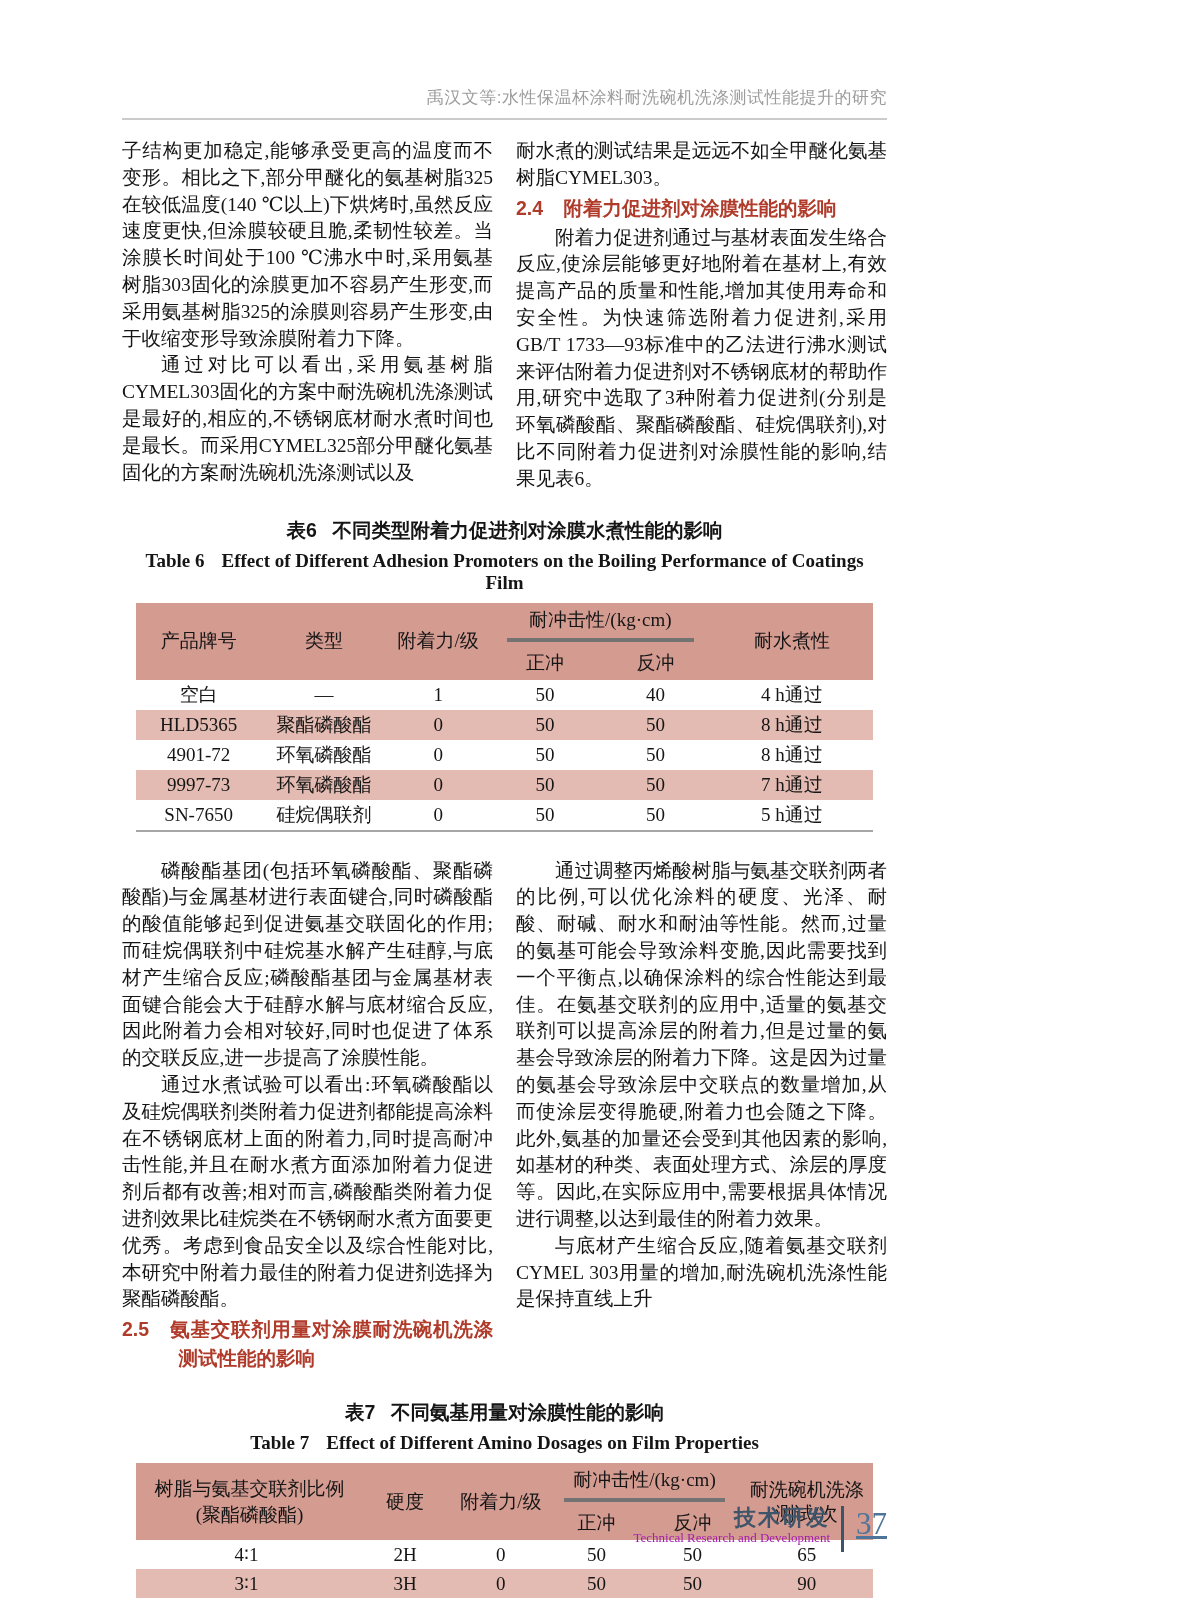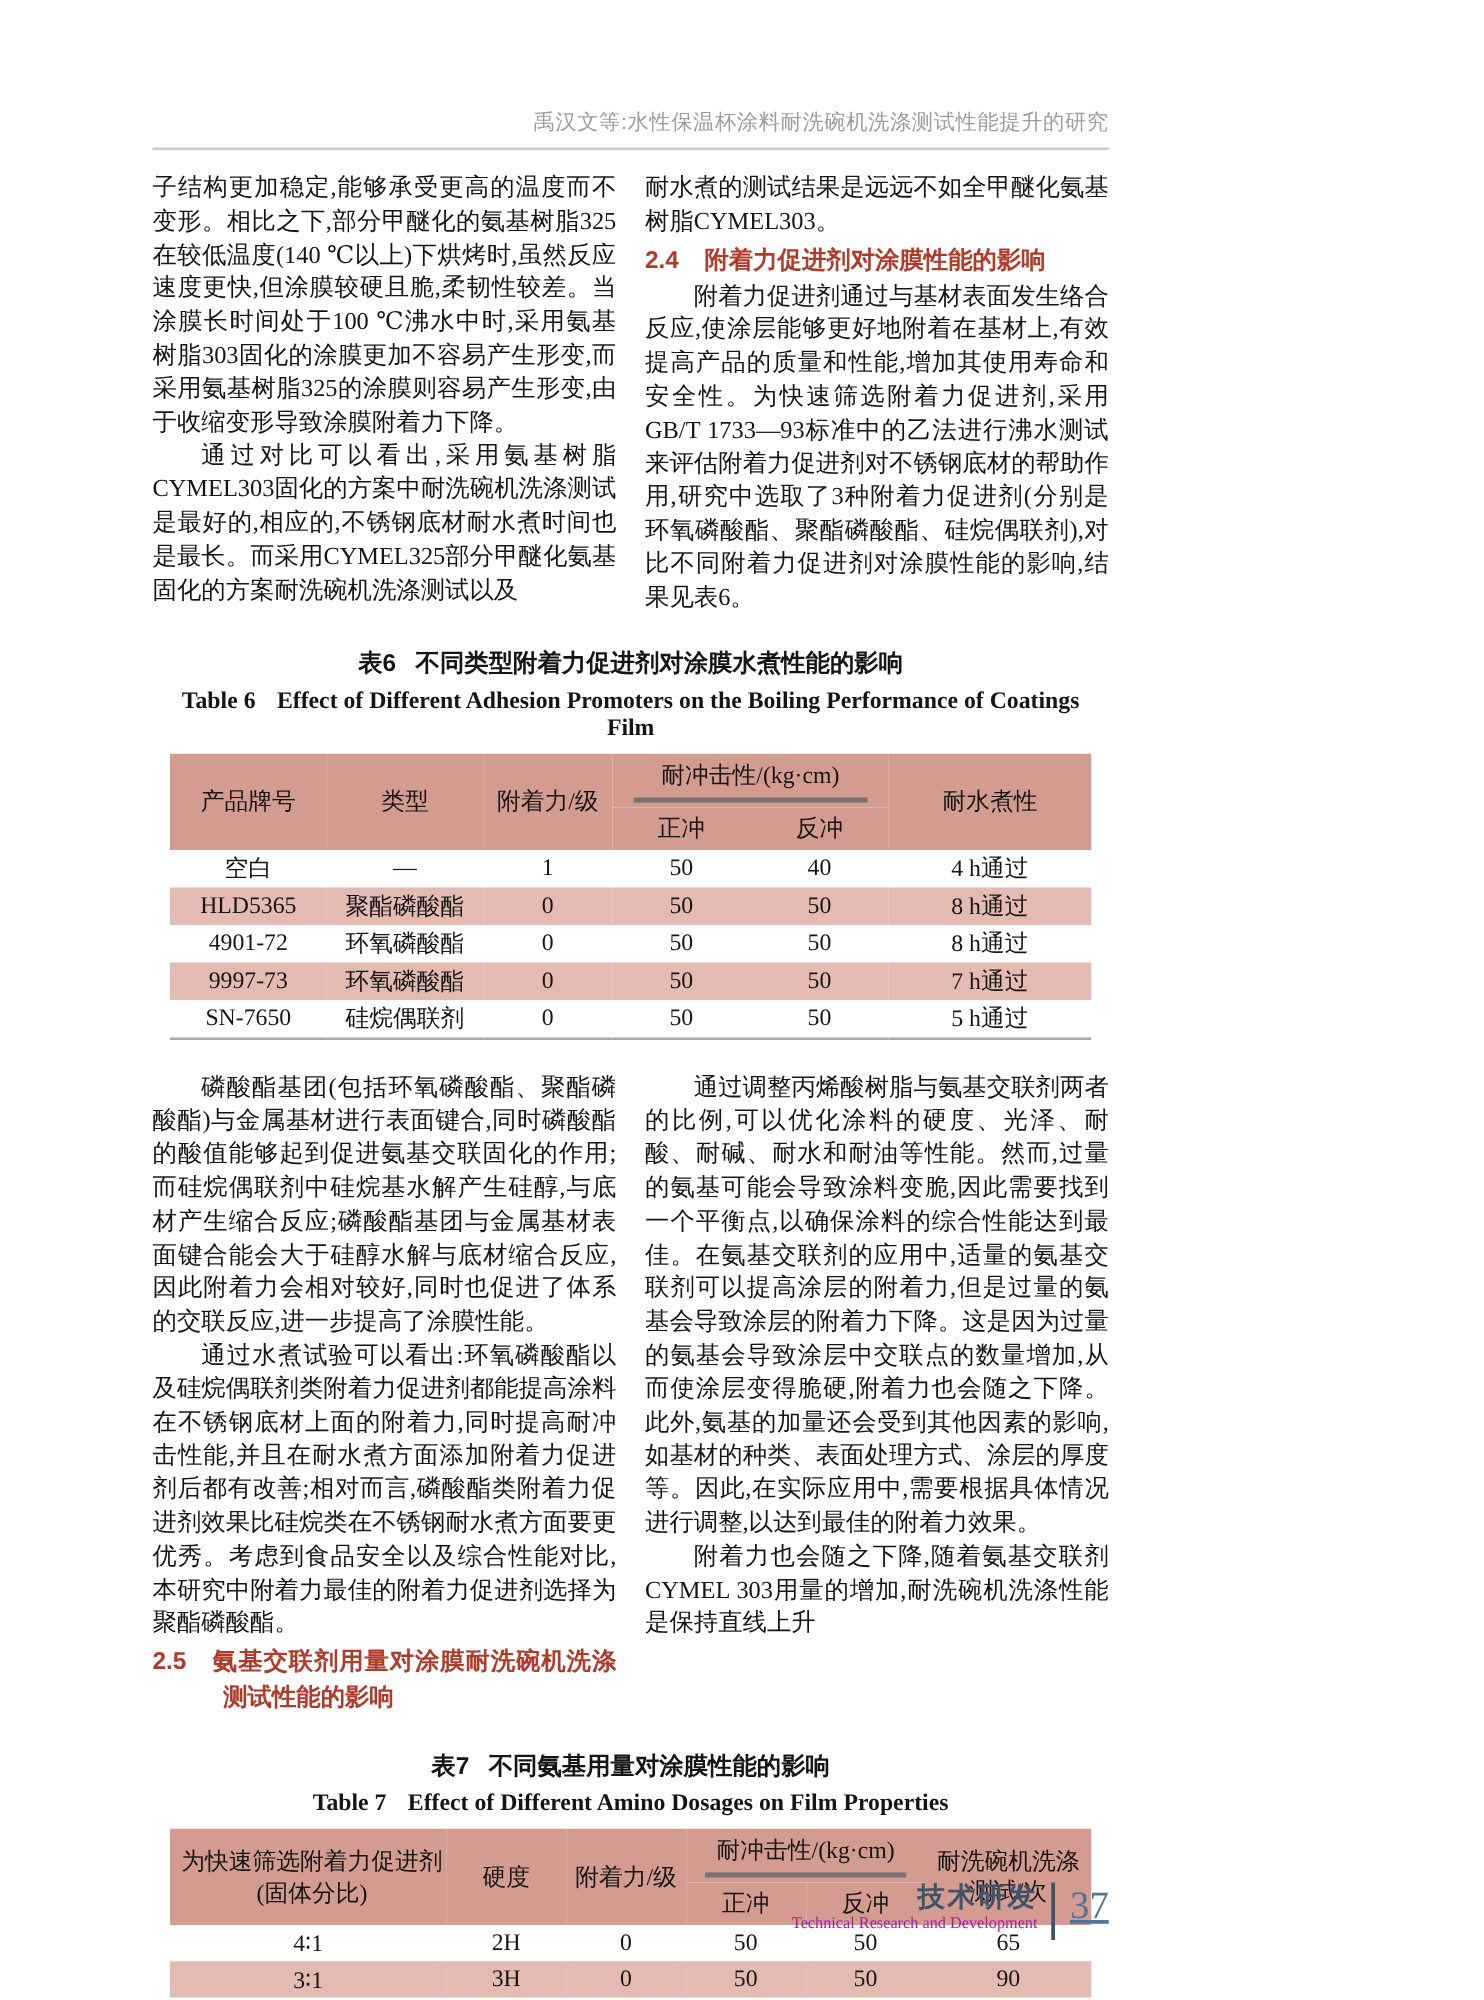"附着力也会随之下降,随着氨基交联剂CYMEL" p.p-indent { text: 附着力也会随之下降 -> 与底材产生缩合反应 }
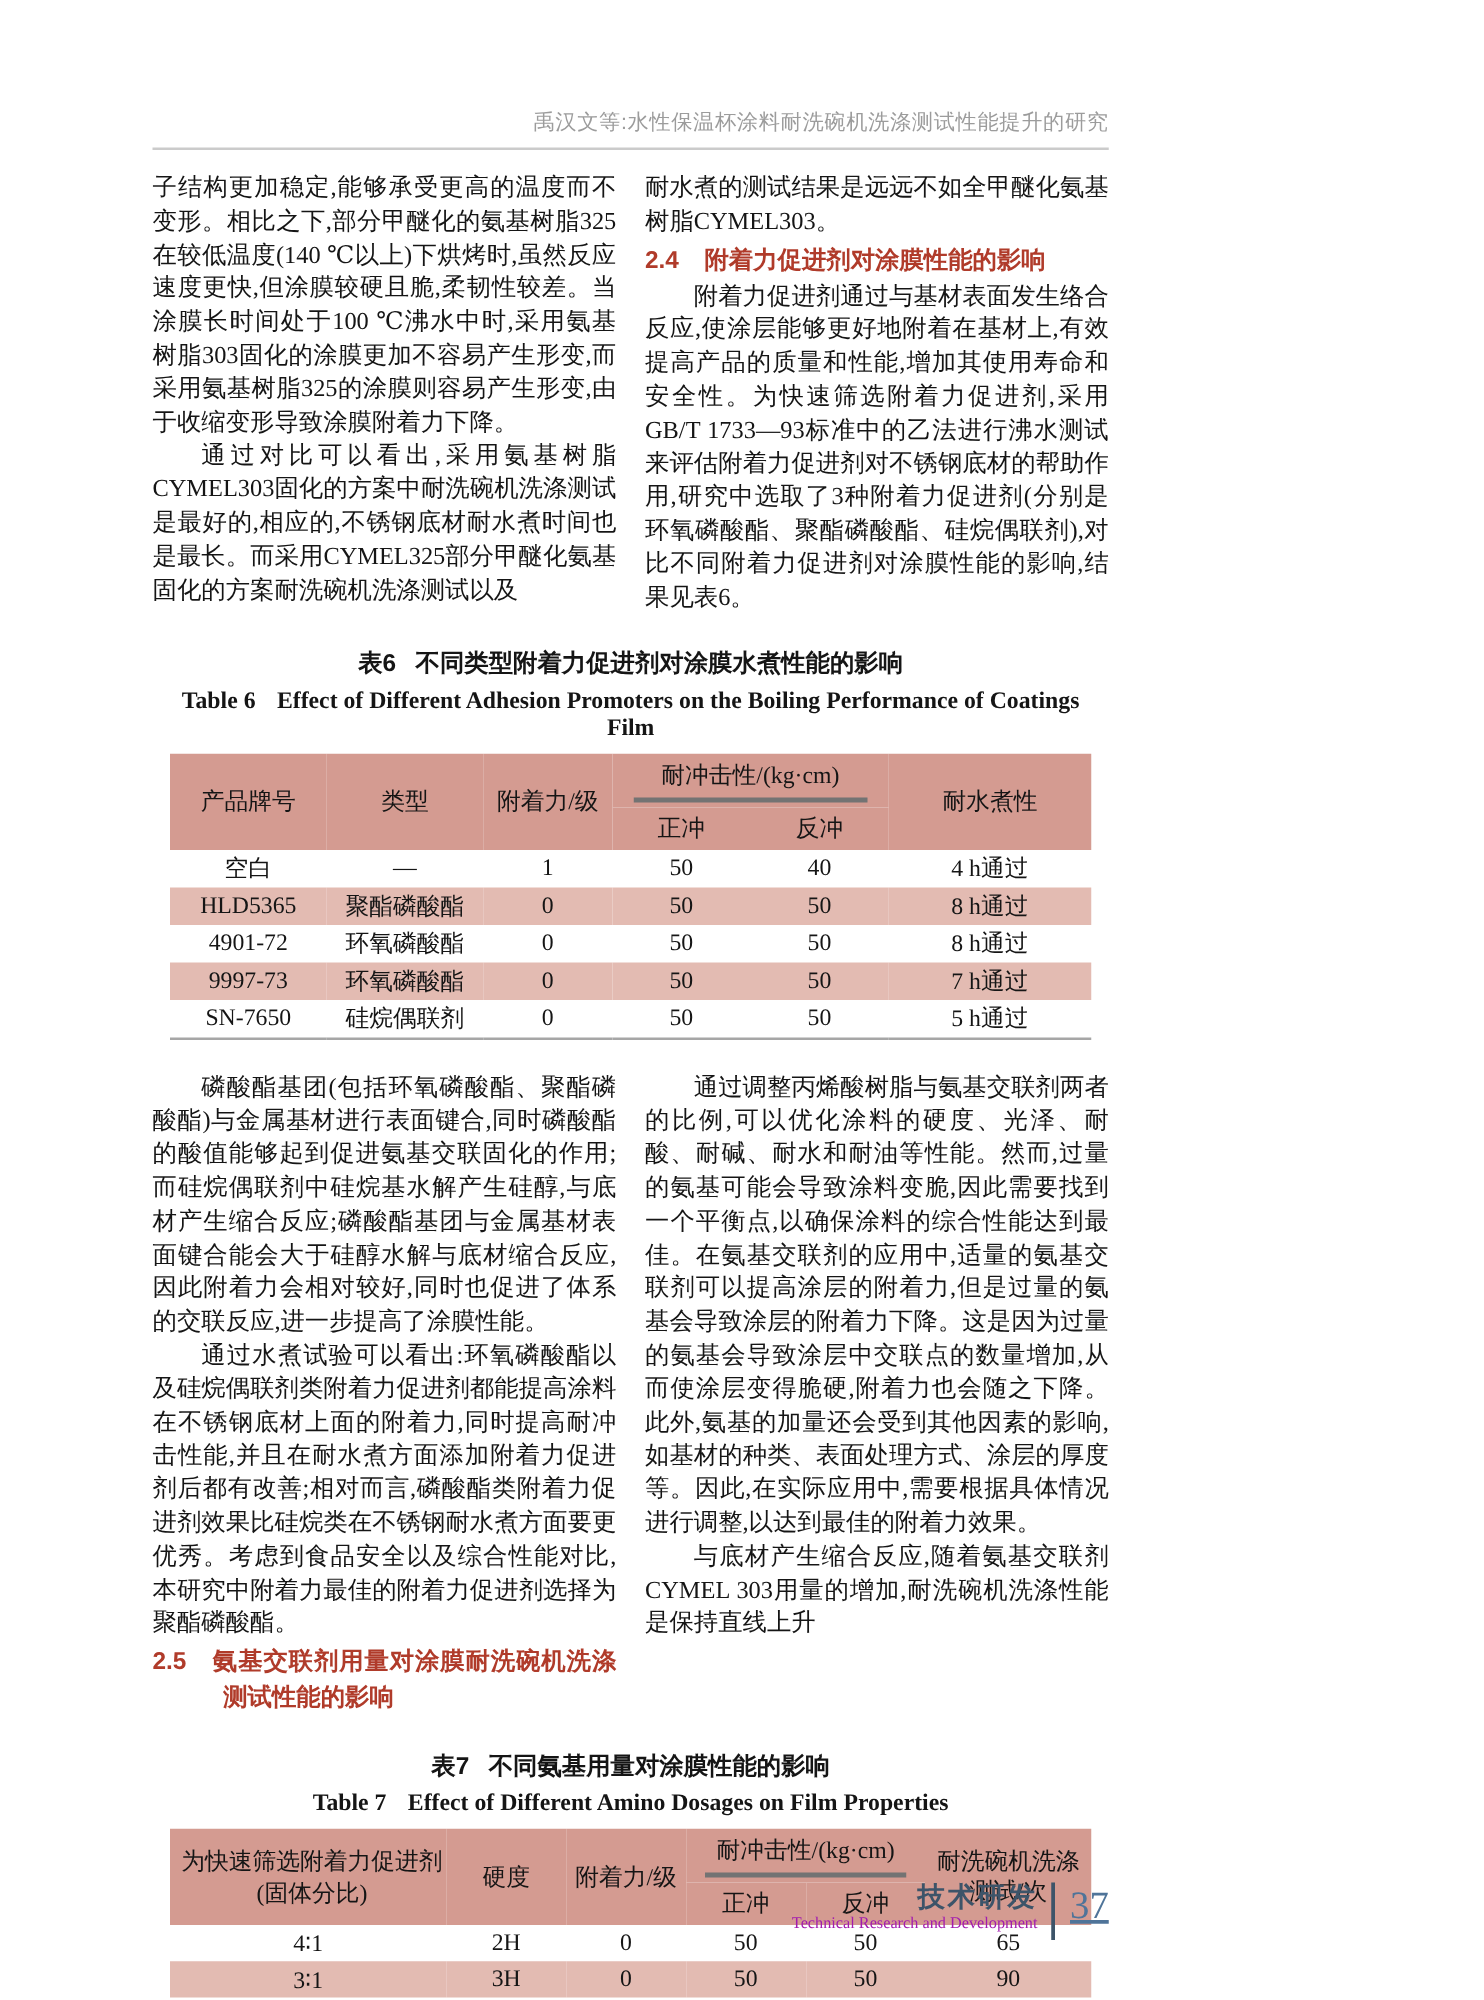"为快速筛选附着力促进剂(固体分比)" th.left { text: 为快速筛选附着力促进剂(固体分比 -> 树脂与氨基交联剂比例(聚酯磷酸酯 }
